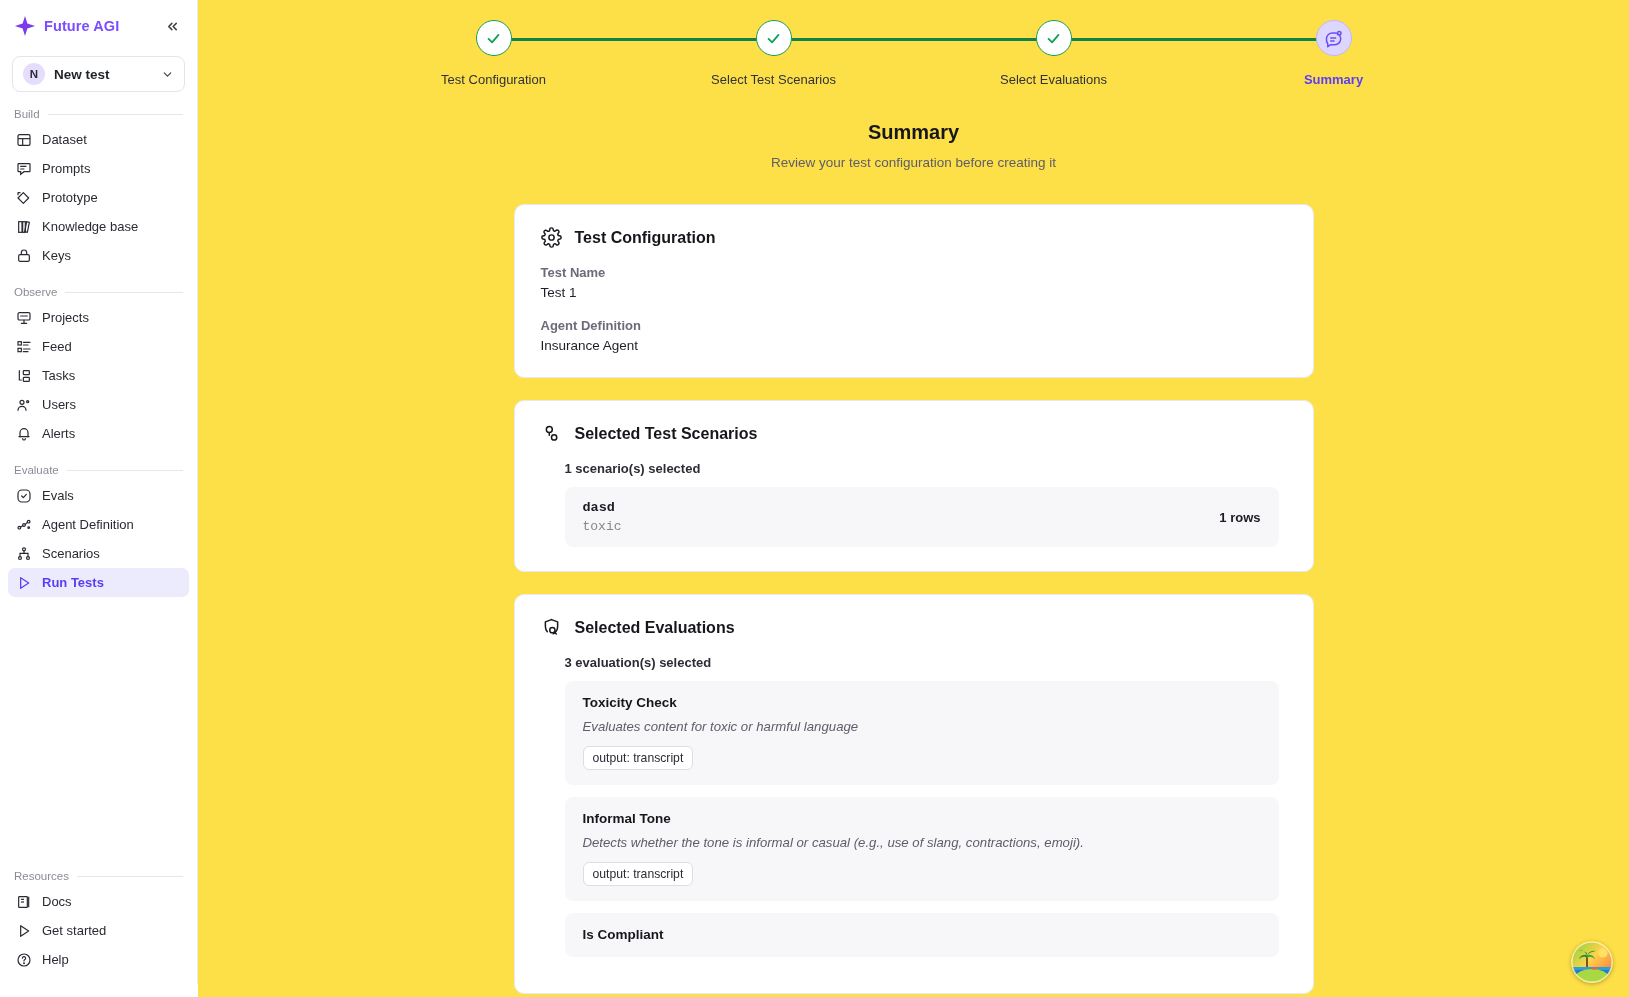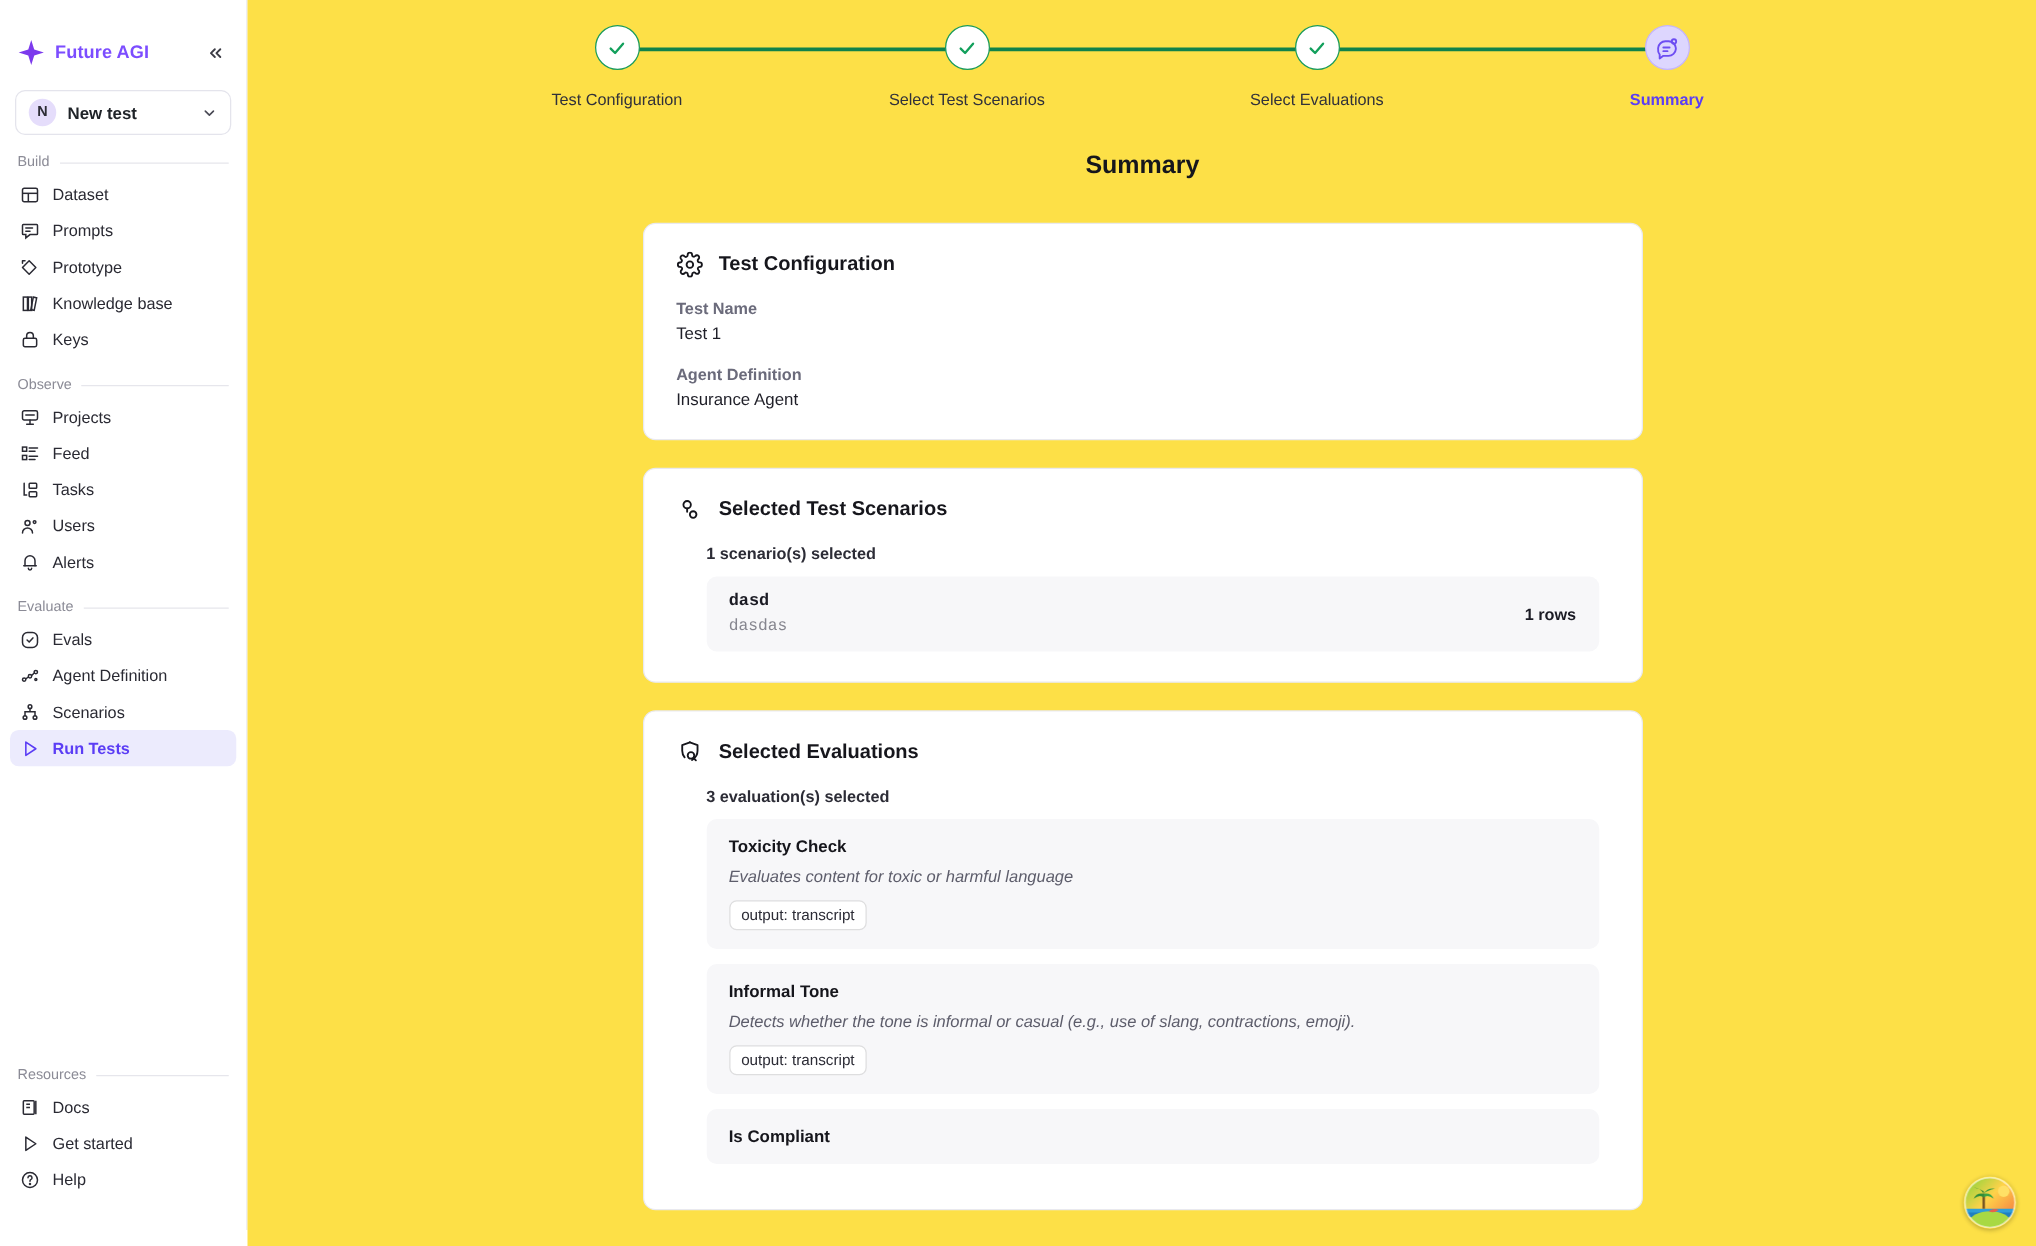"Future AGI" .sidebar { padding: 16px 8px -> 0 8px }
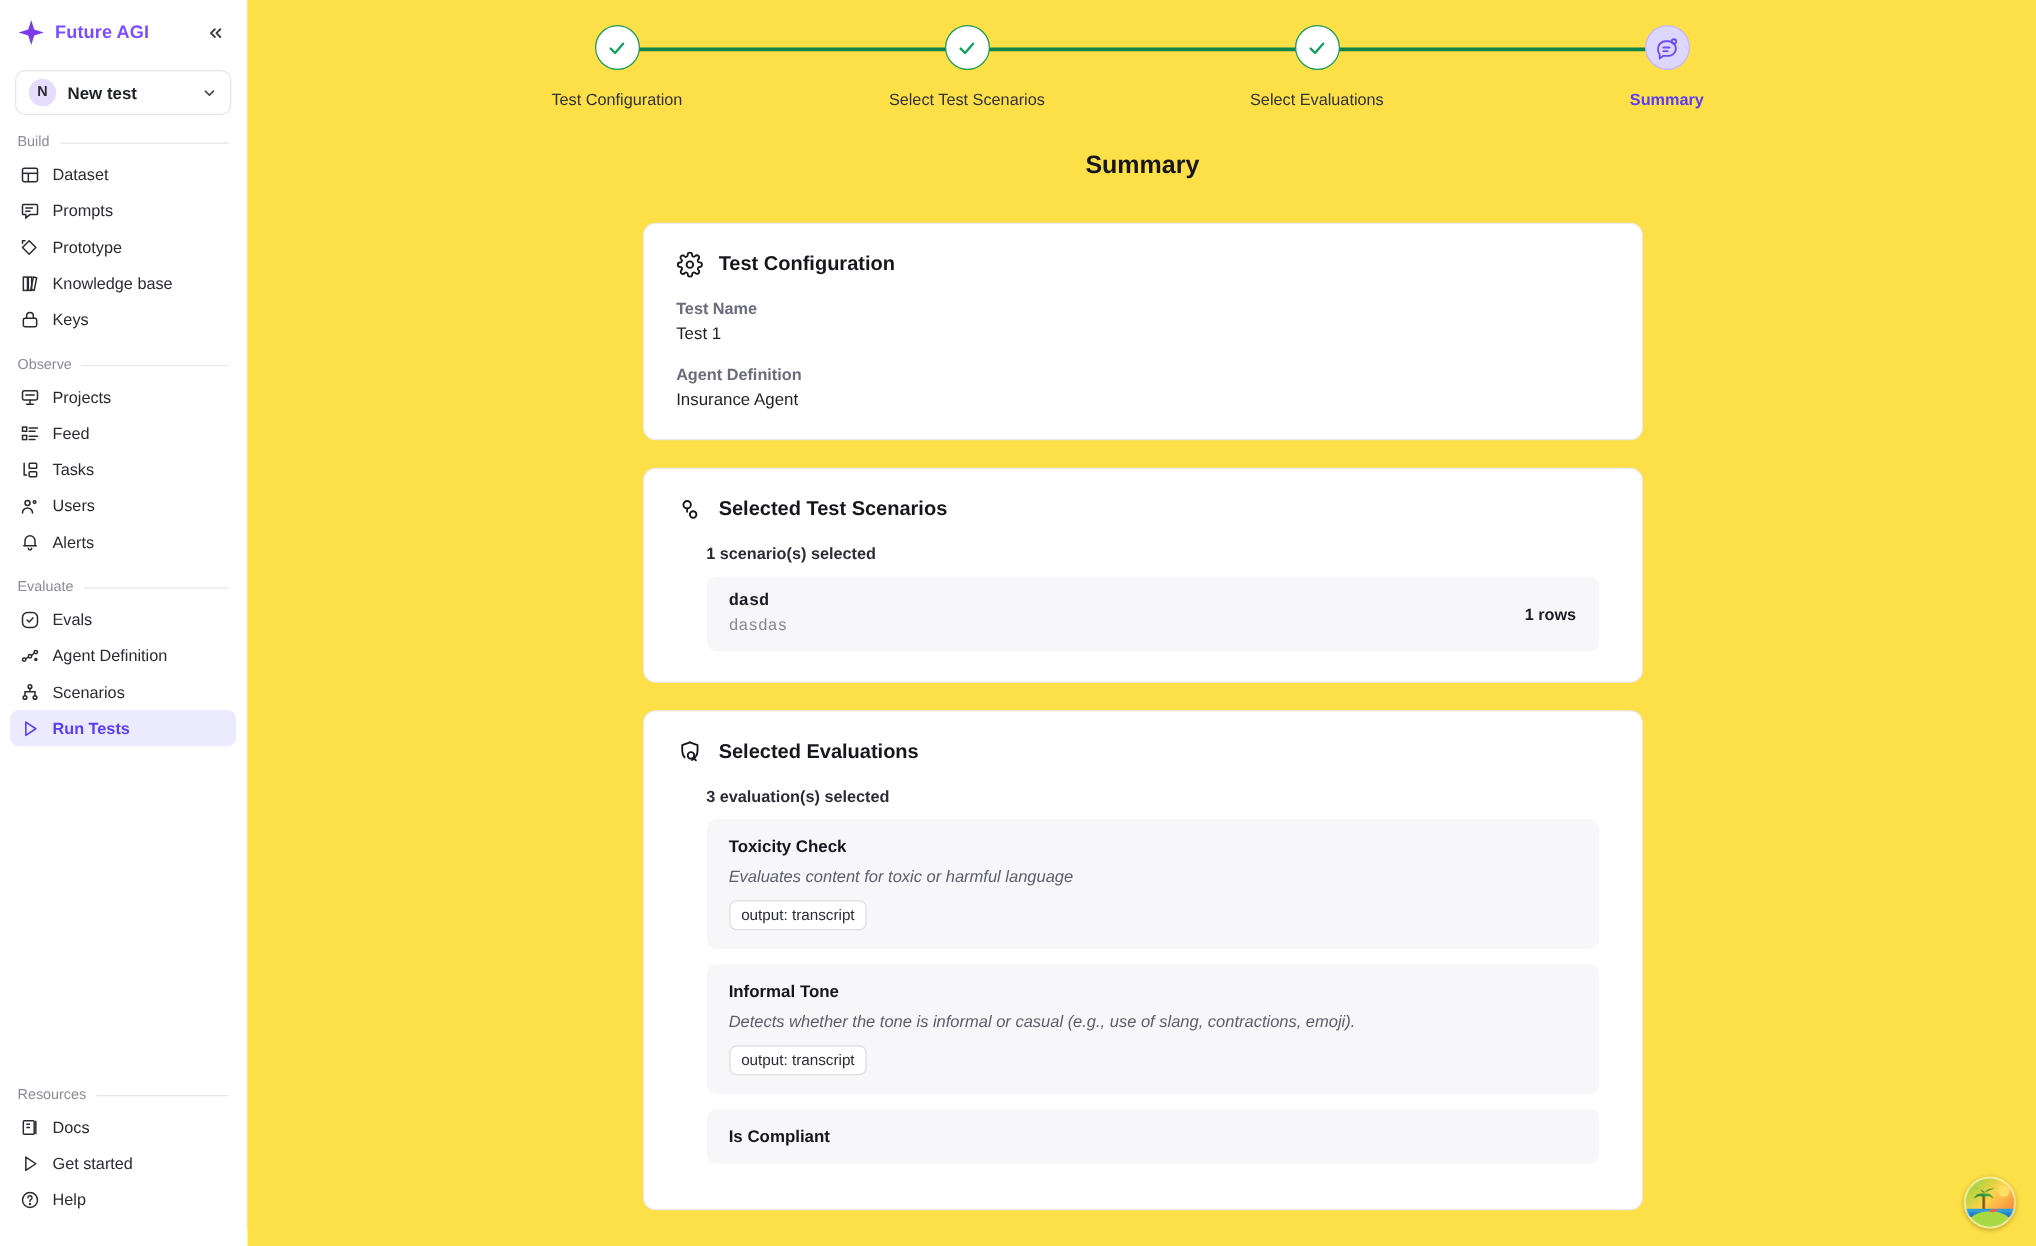"Review your test configuration before" p.page-sub { html: none -> <p>Review your test configuration before creating it</p> }
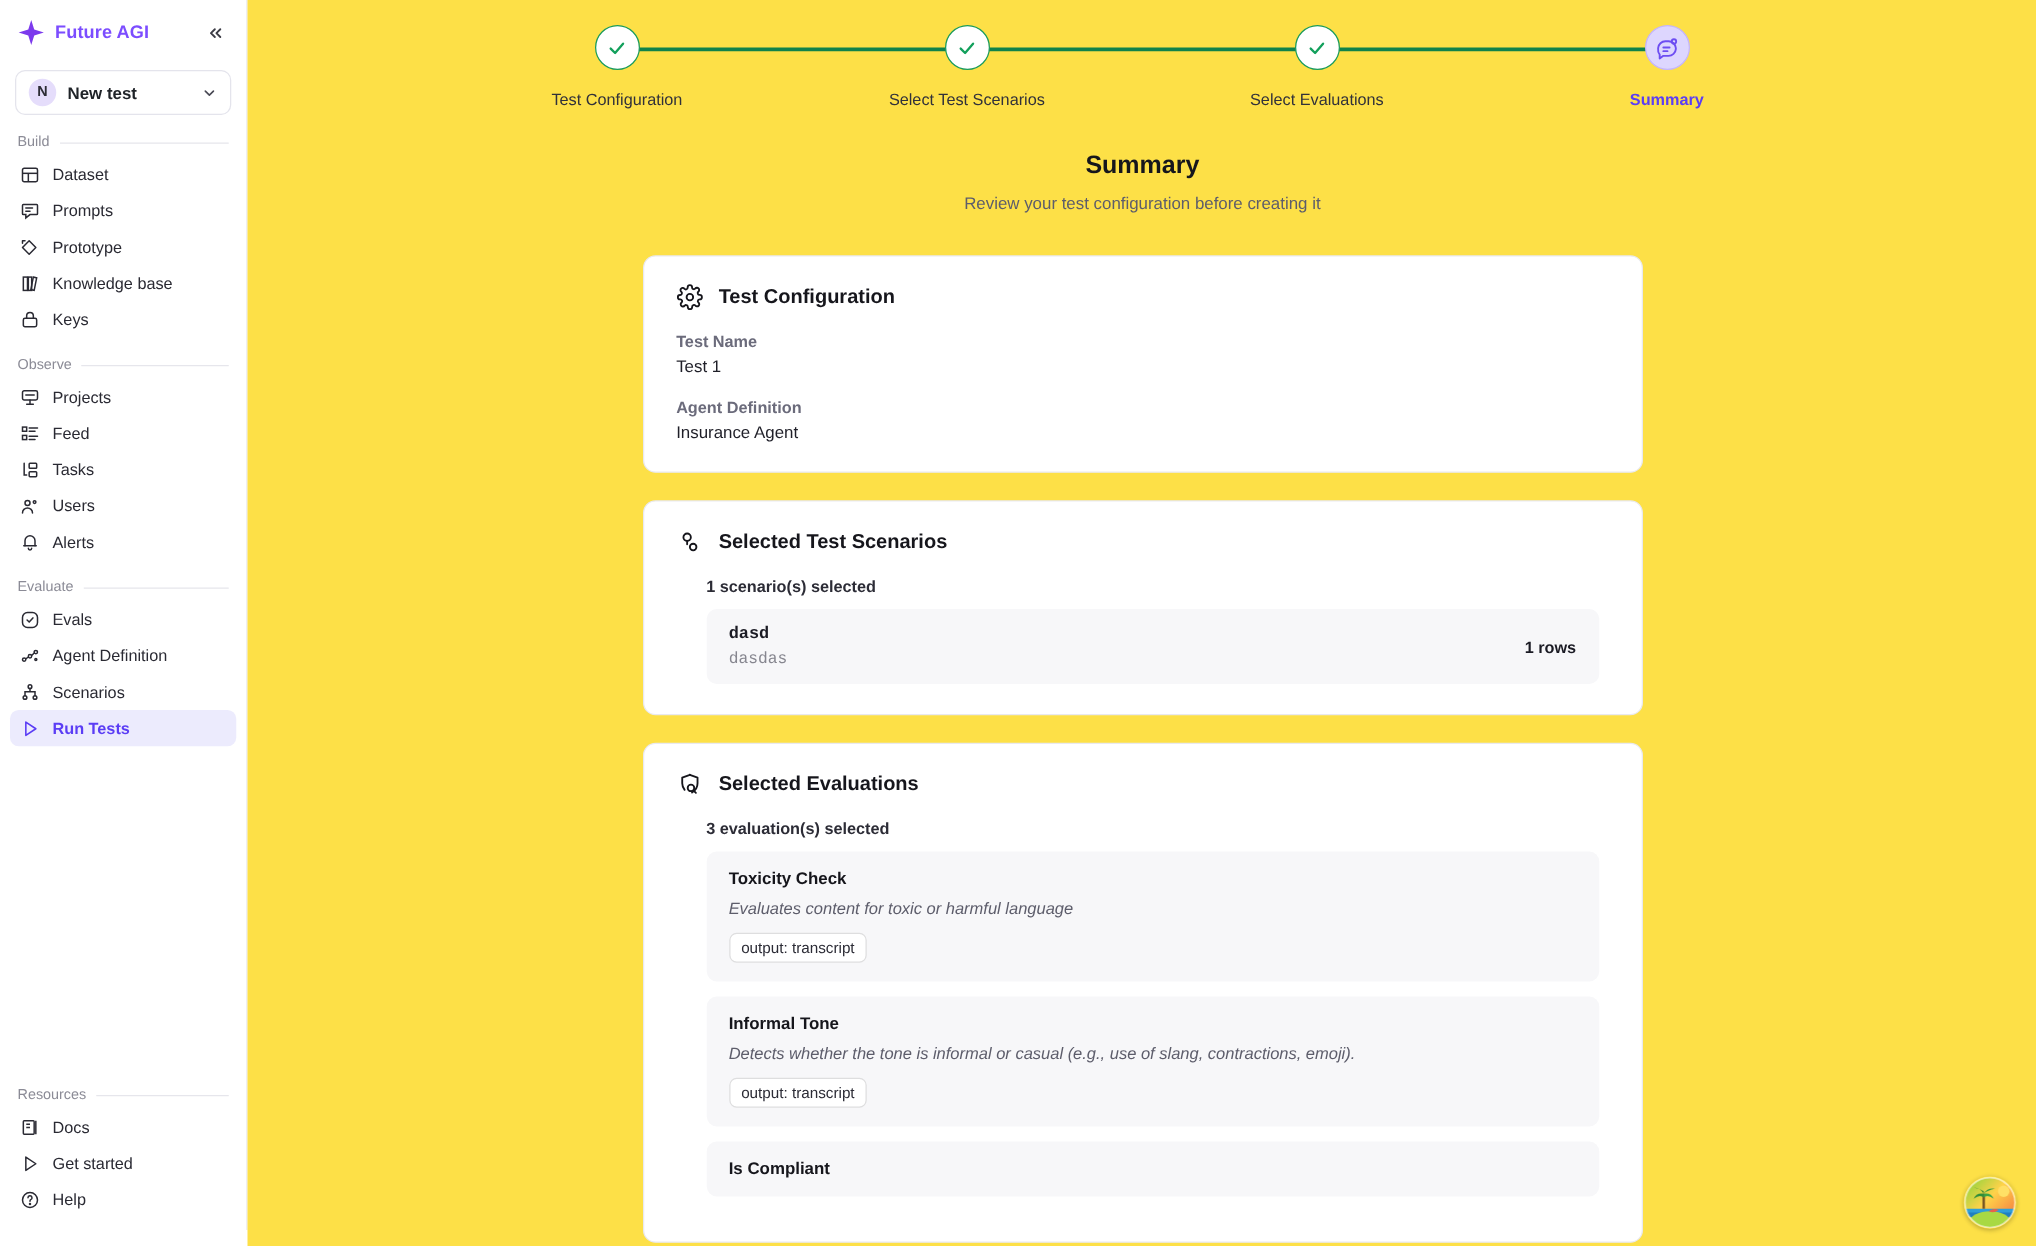"dasdas" span.row-sub { text: dasdas -> toxic }
